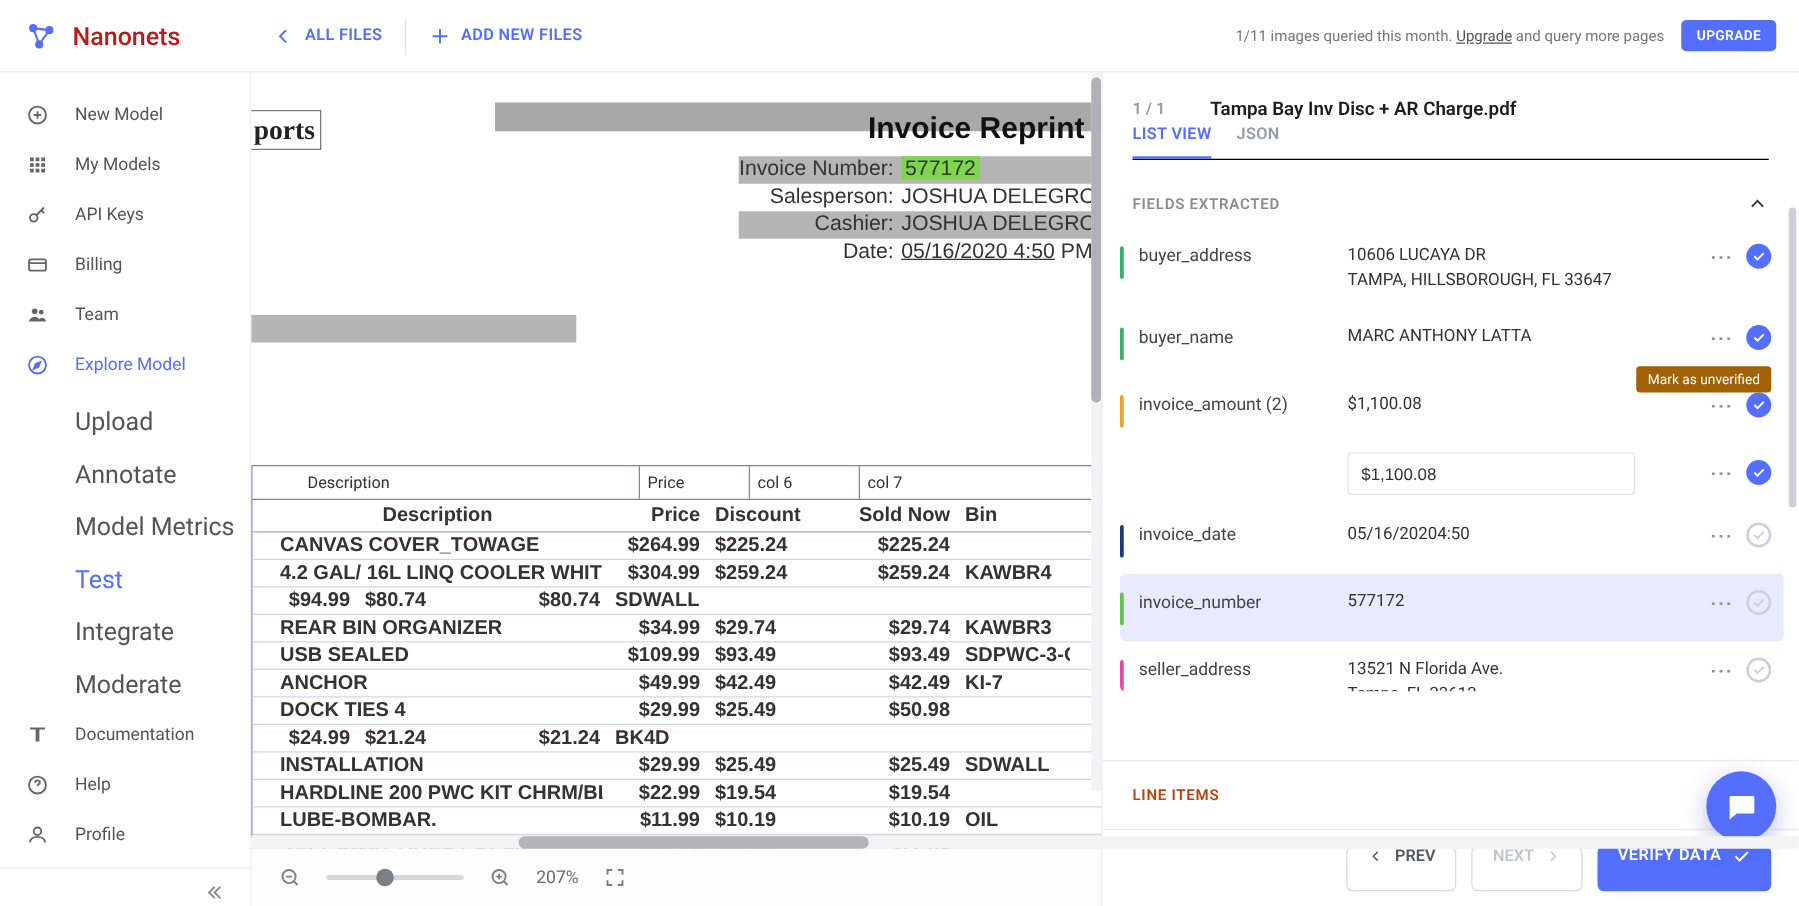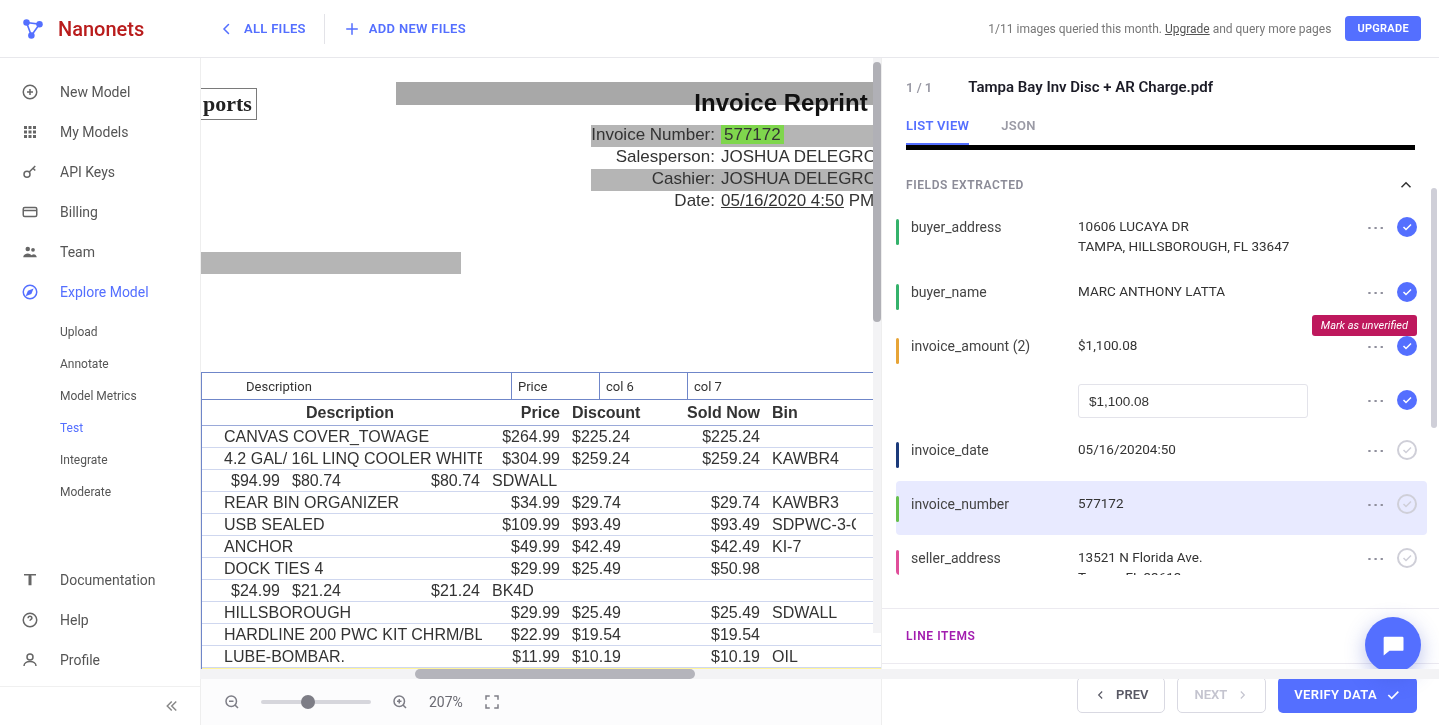"LIST VIEW" .tabs { border-bottom: 5px solid #000000 -> 1px solid #000000; gap: 32px -> 20px; margin-top: 22px -> 4px }
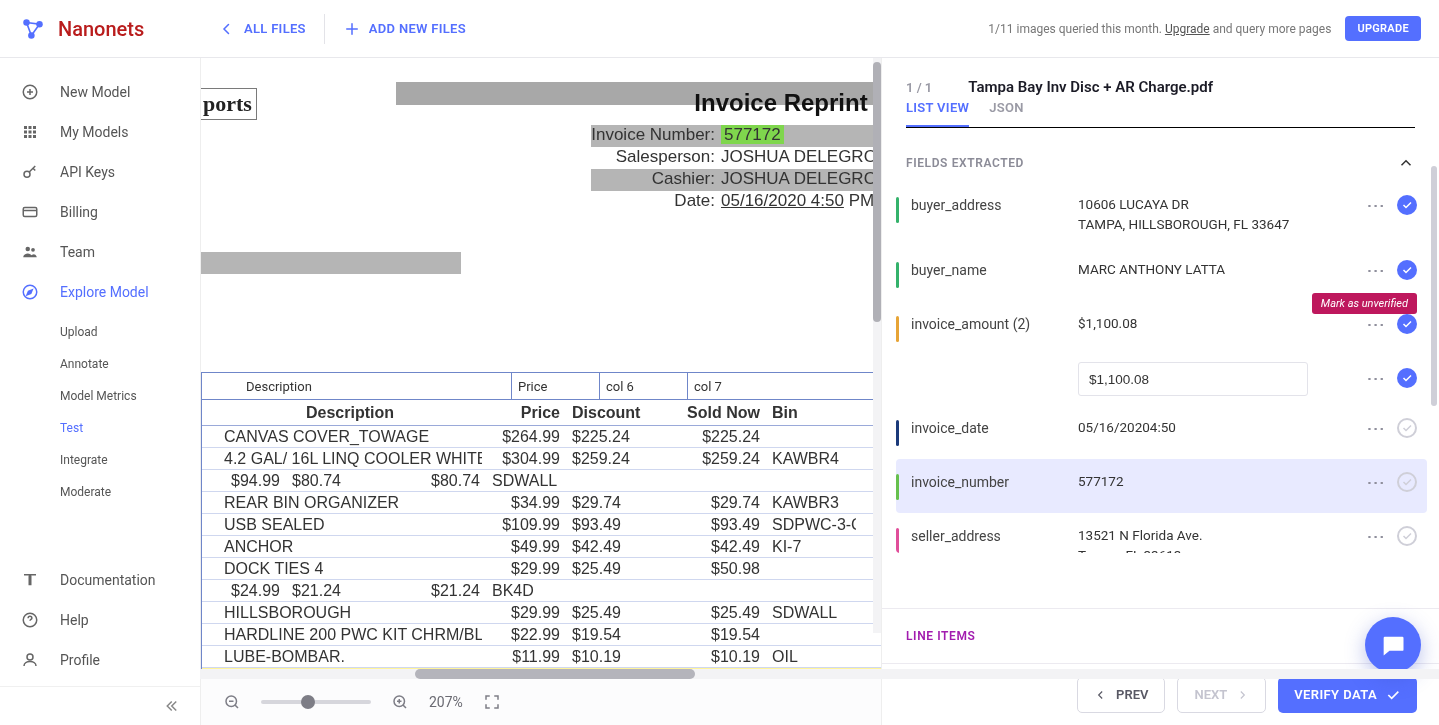"Mark as unverified" .tooltip { background: #be185d -> #a16207; font-style: italic -> none }
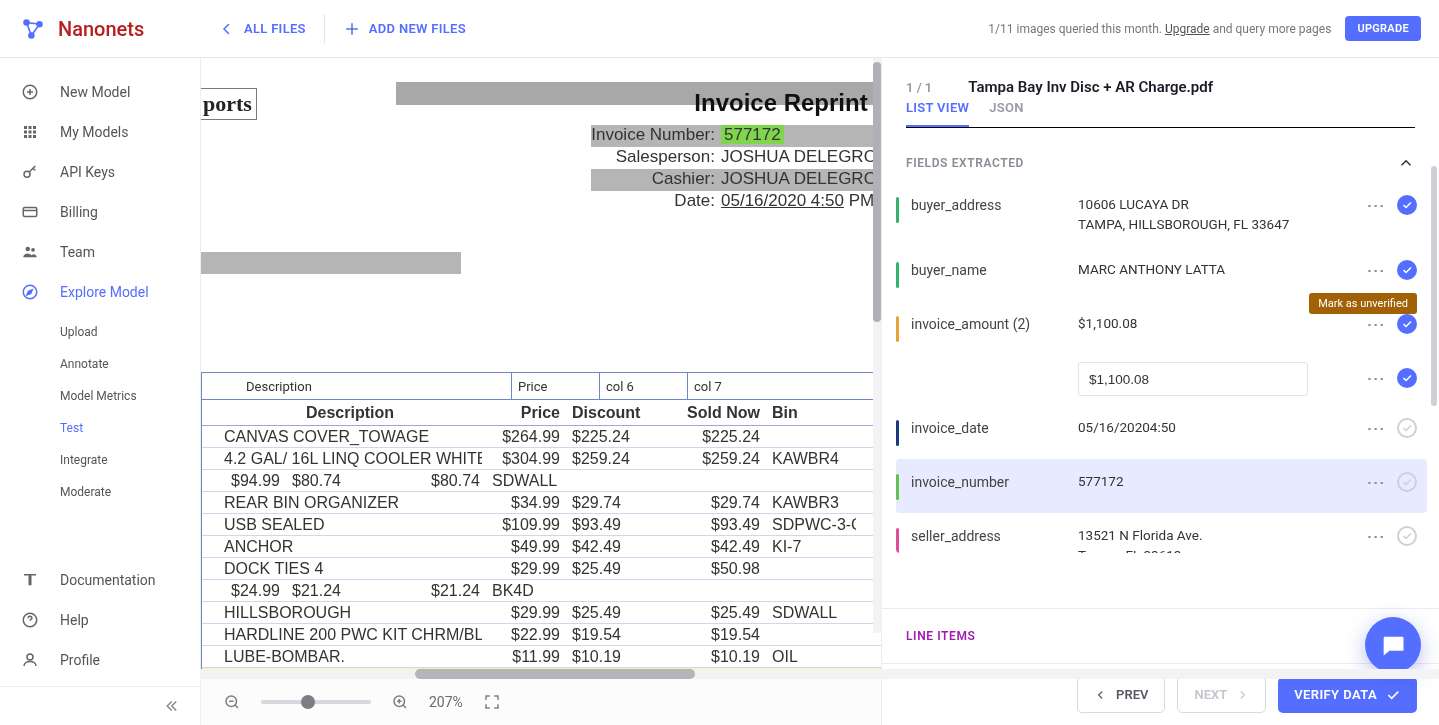"Upload" .side-sub div { font-size: 12px -> 20px }
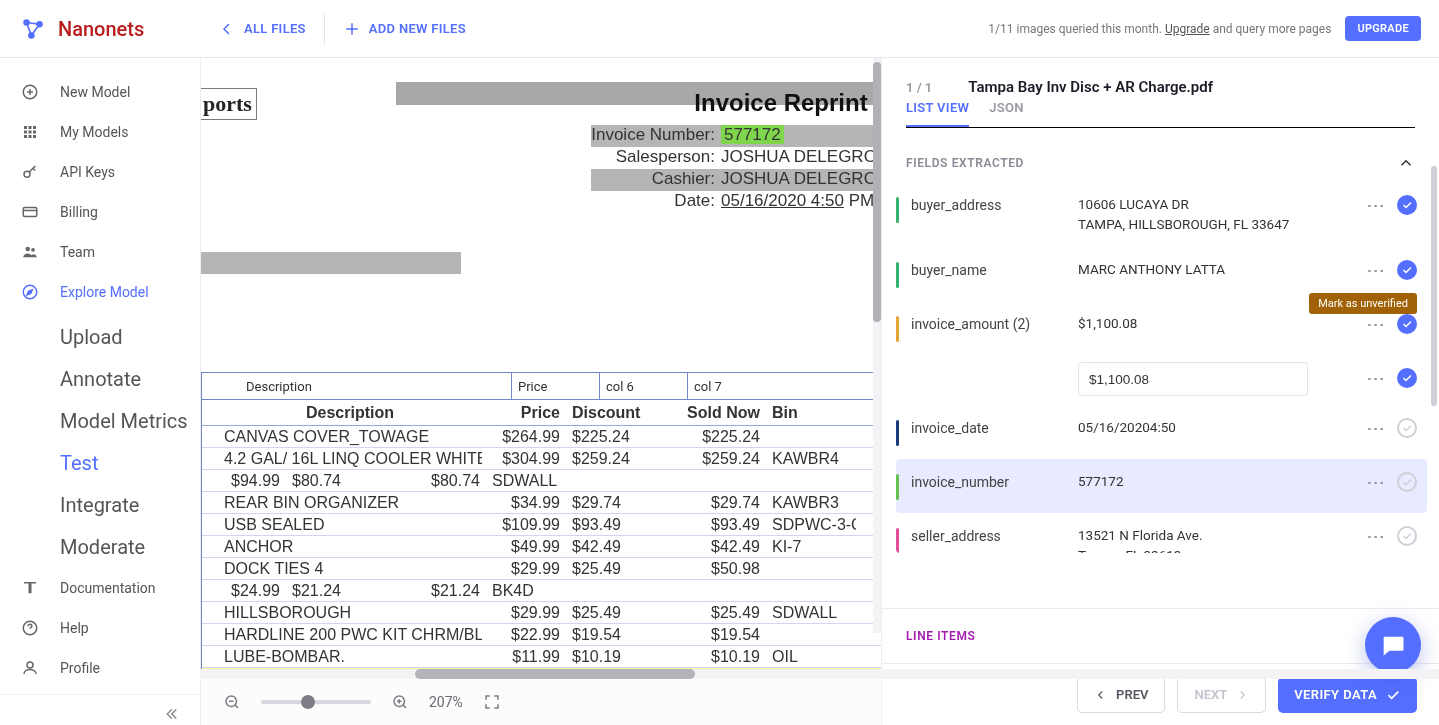"CANVAS COVER_TOWAGE" .inv-row { font-weight: none -> bold }
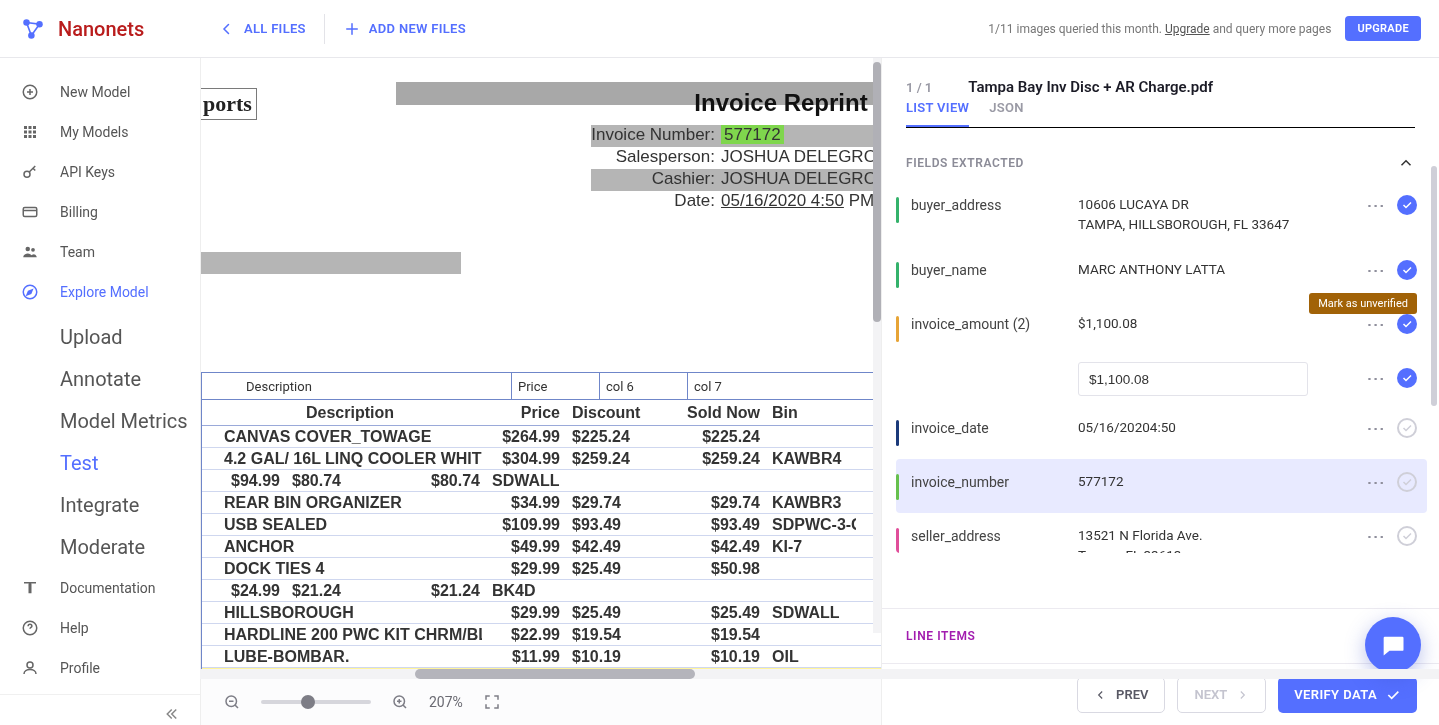"HILLSBOROUGH" div.c-desc { text: HILLSBOROUGH -> INSTALLATION }
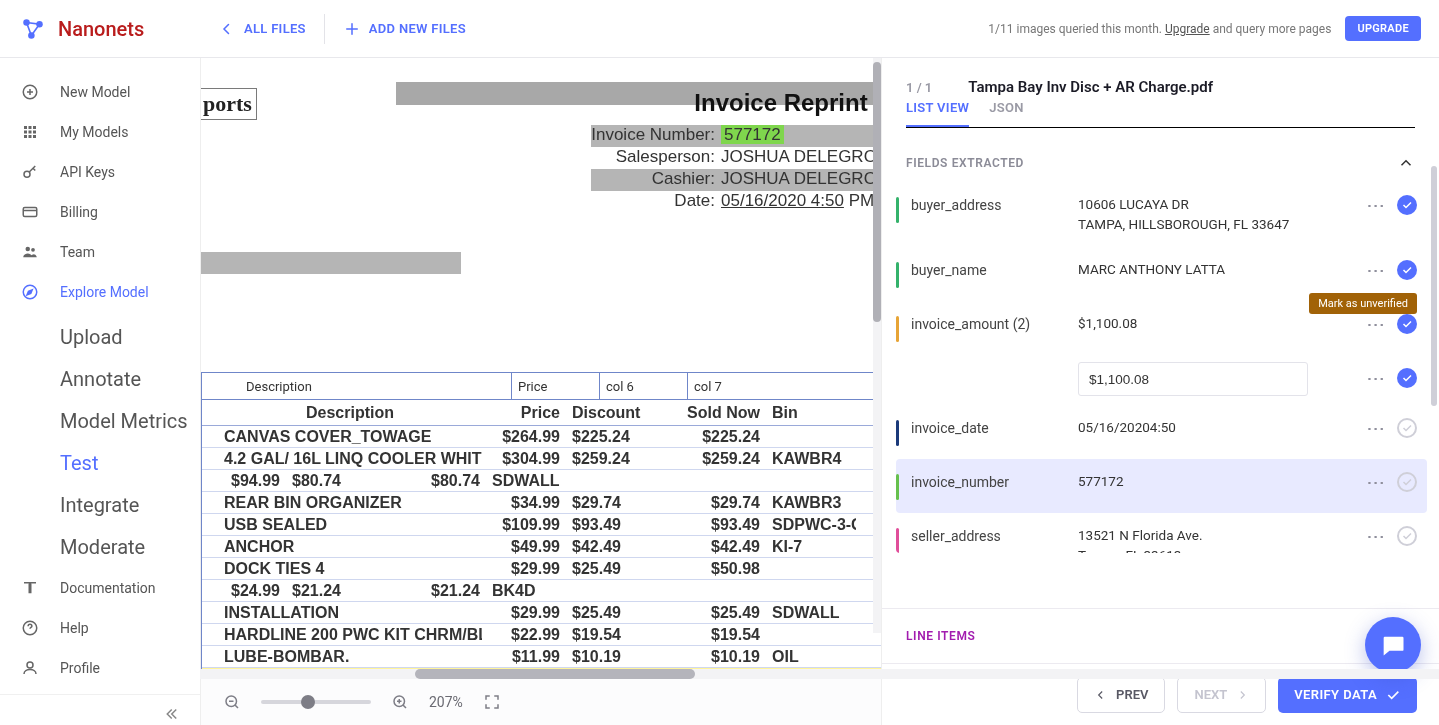"LINE ITEMS" .line-items-hdr { color: #a21caf -> #c2410c }
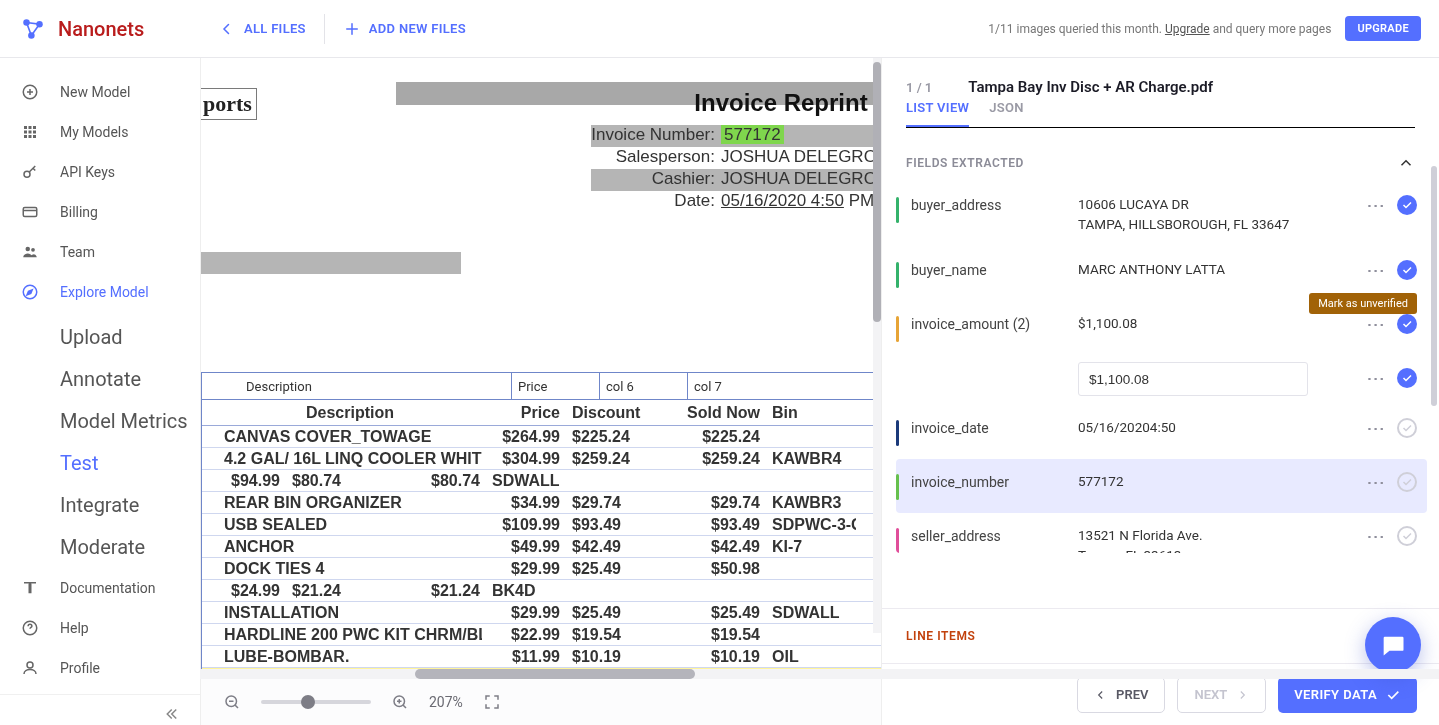"PREV" .btn { align-items: center -> none }
